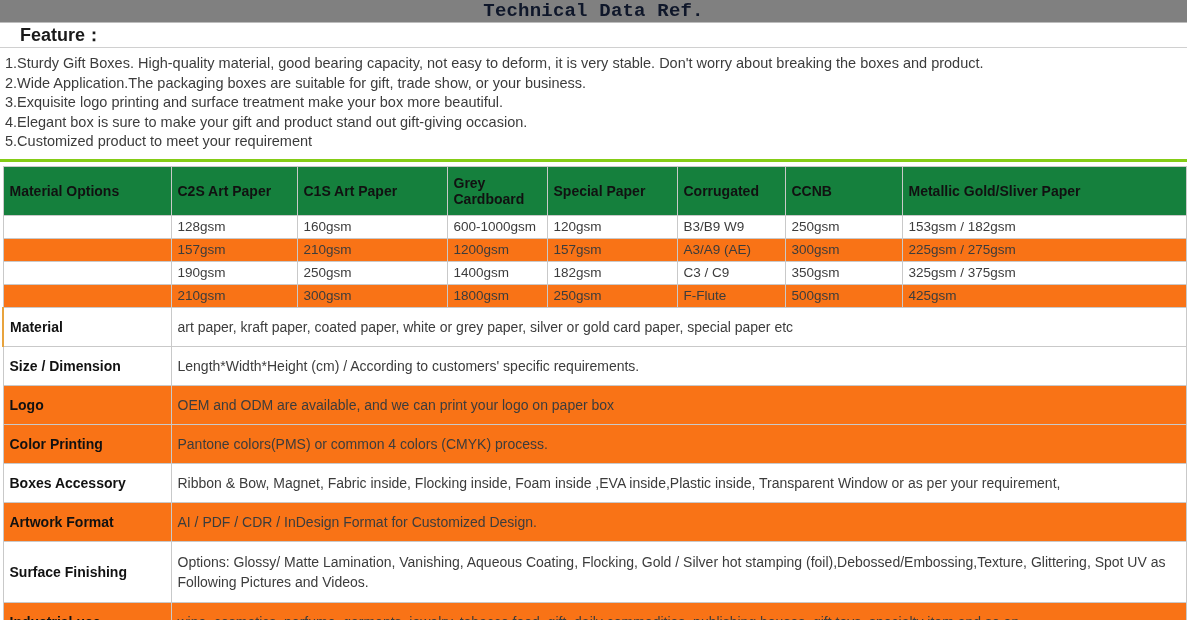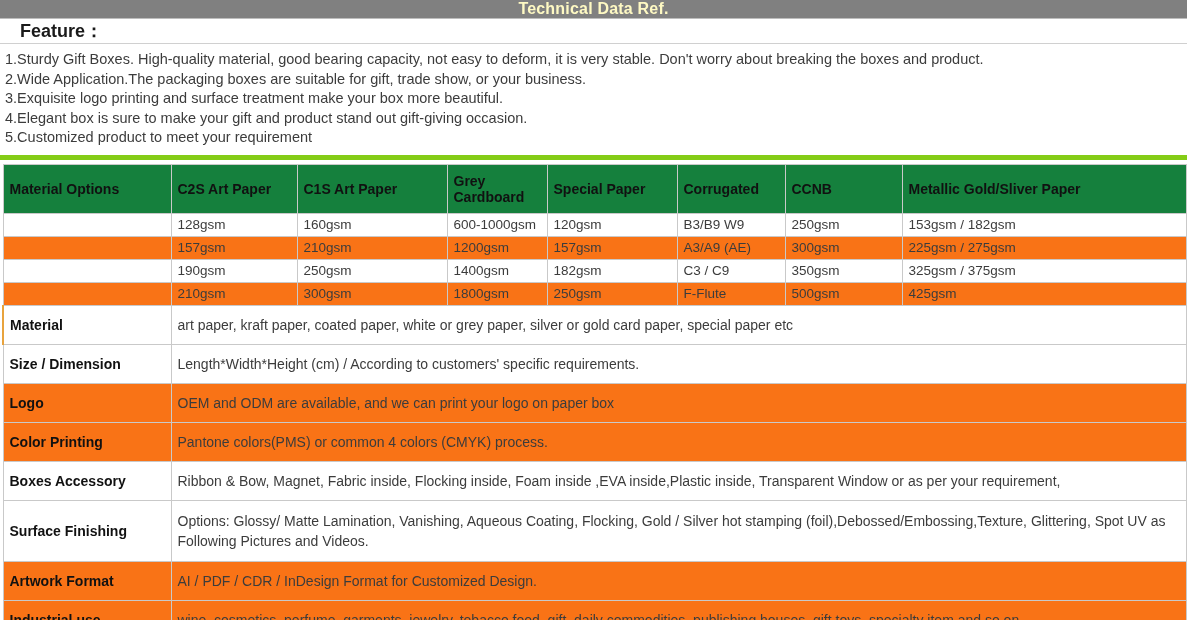"Technical Data Ref." .title-bar .title-text { color: #fef9c3 -> #0f172a; font-family: none -> Liberation Mono, monospace; font-size: 16px -> 19px }
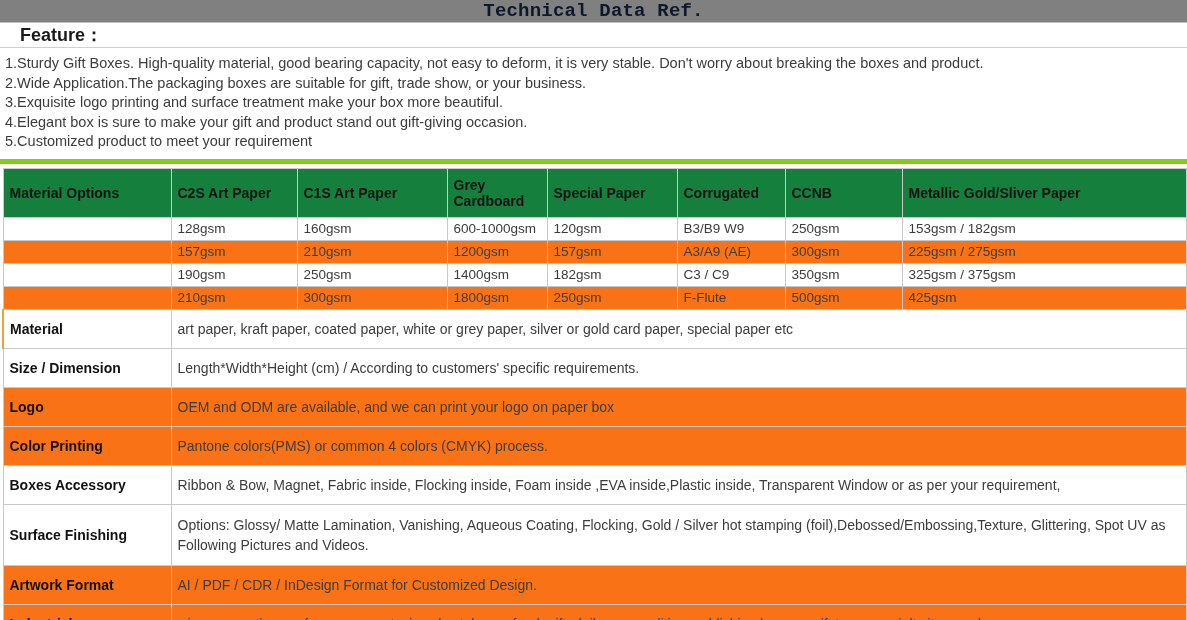"1.Sturdy Gift Boxes. High-quality" .feature-list { border-bottom: 5px solid #84cc16 -> 3px solid #84cc16 }
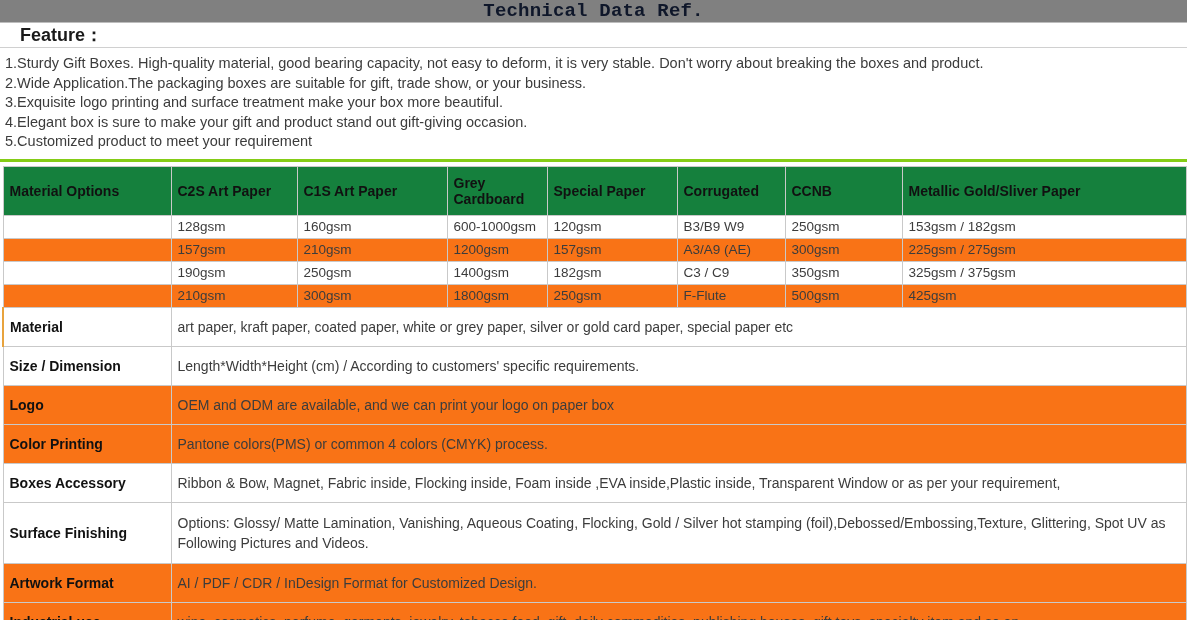"Surface Finishing" tr.kv { order: before "Artwork Format" -> after "Artwork Format" }
